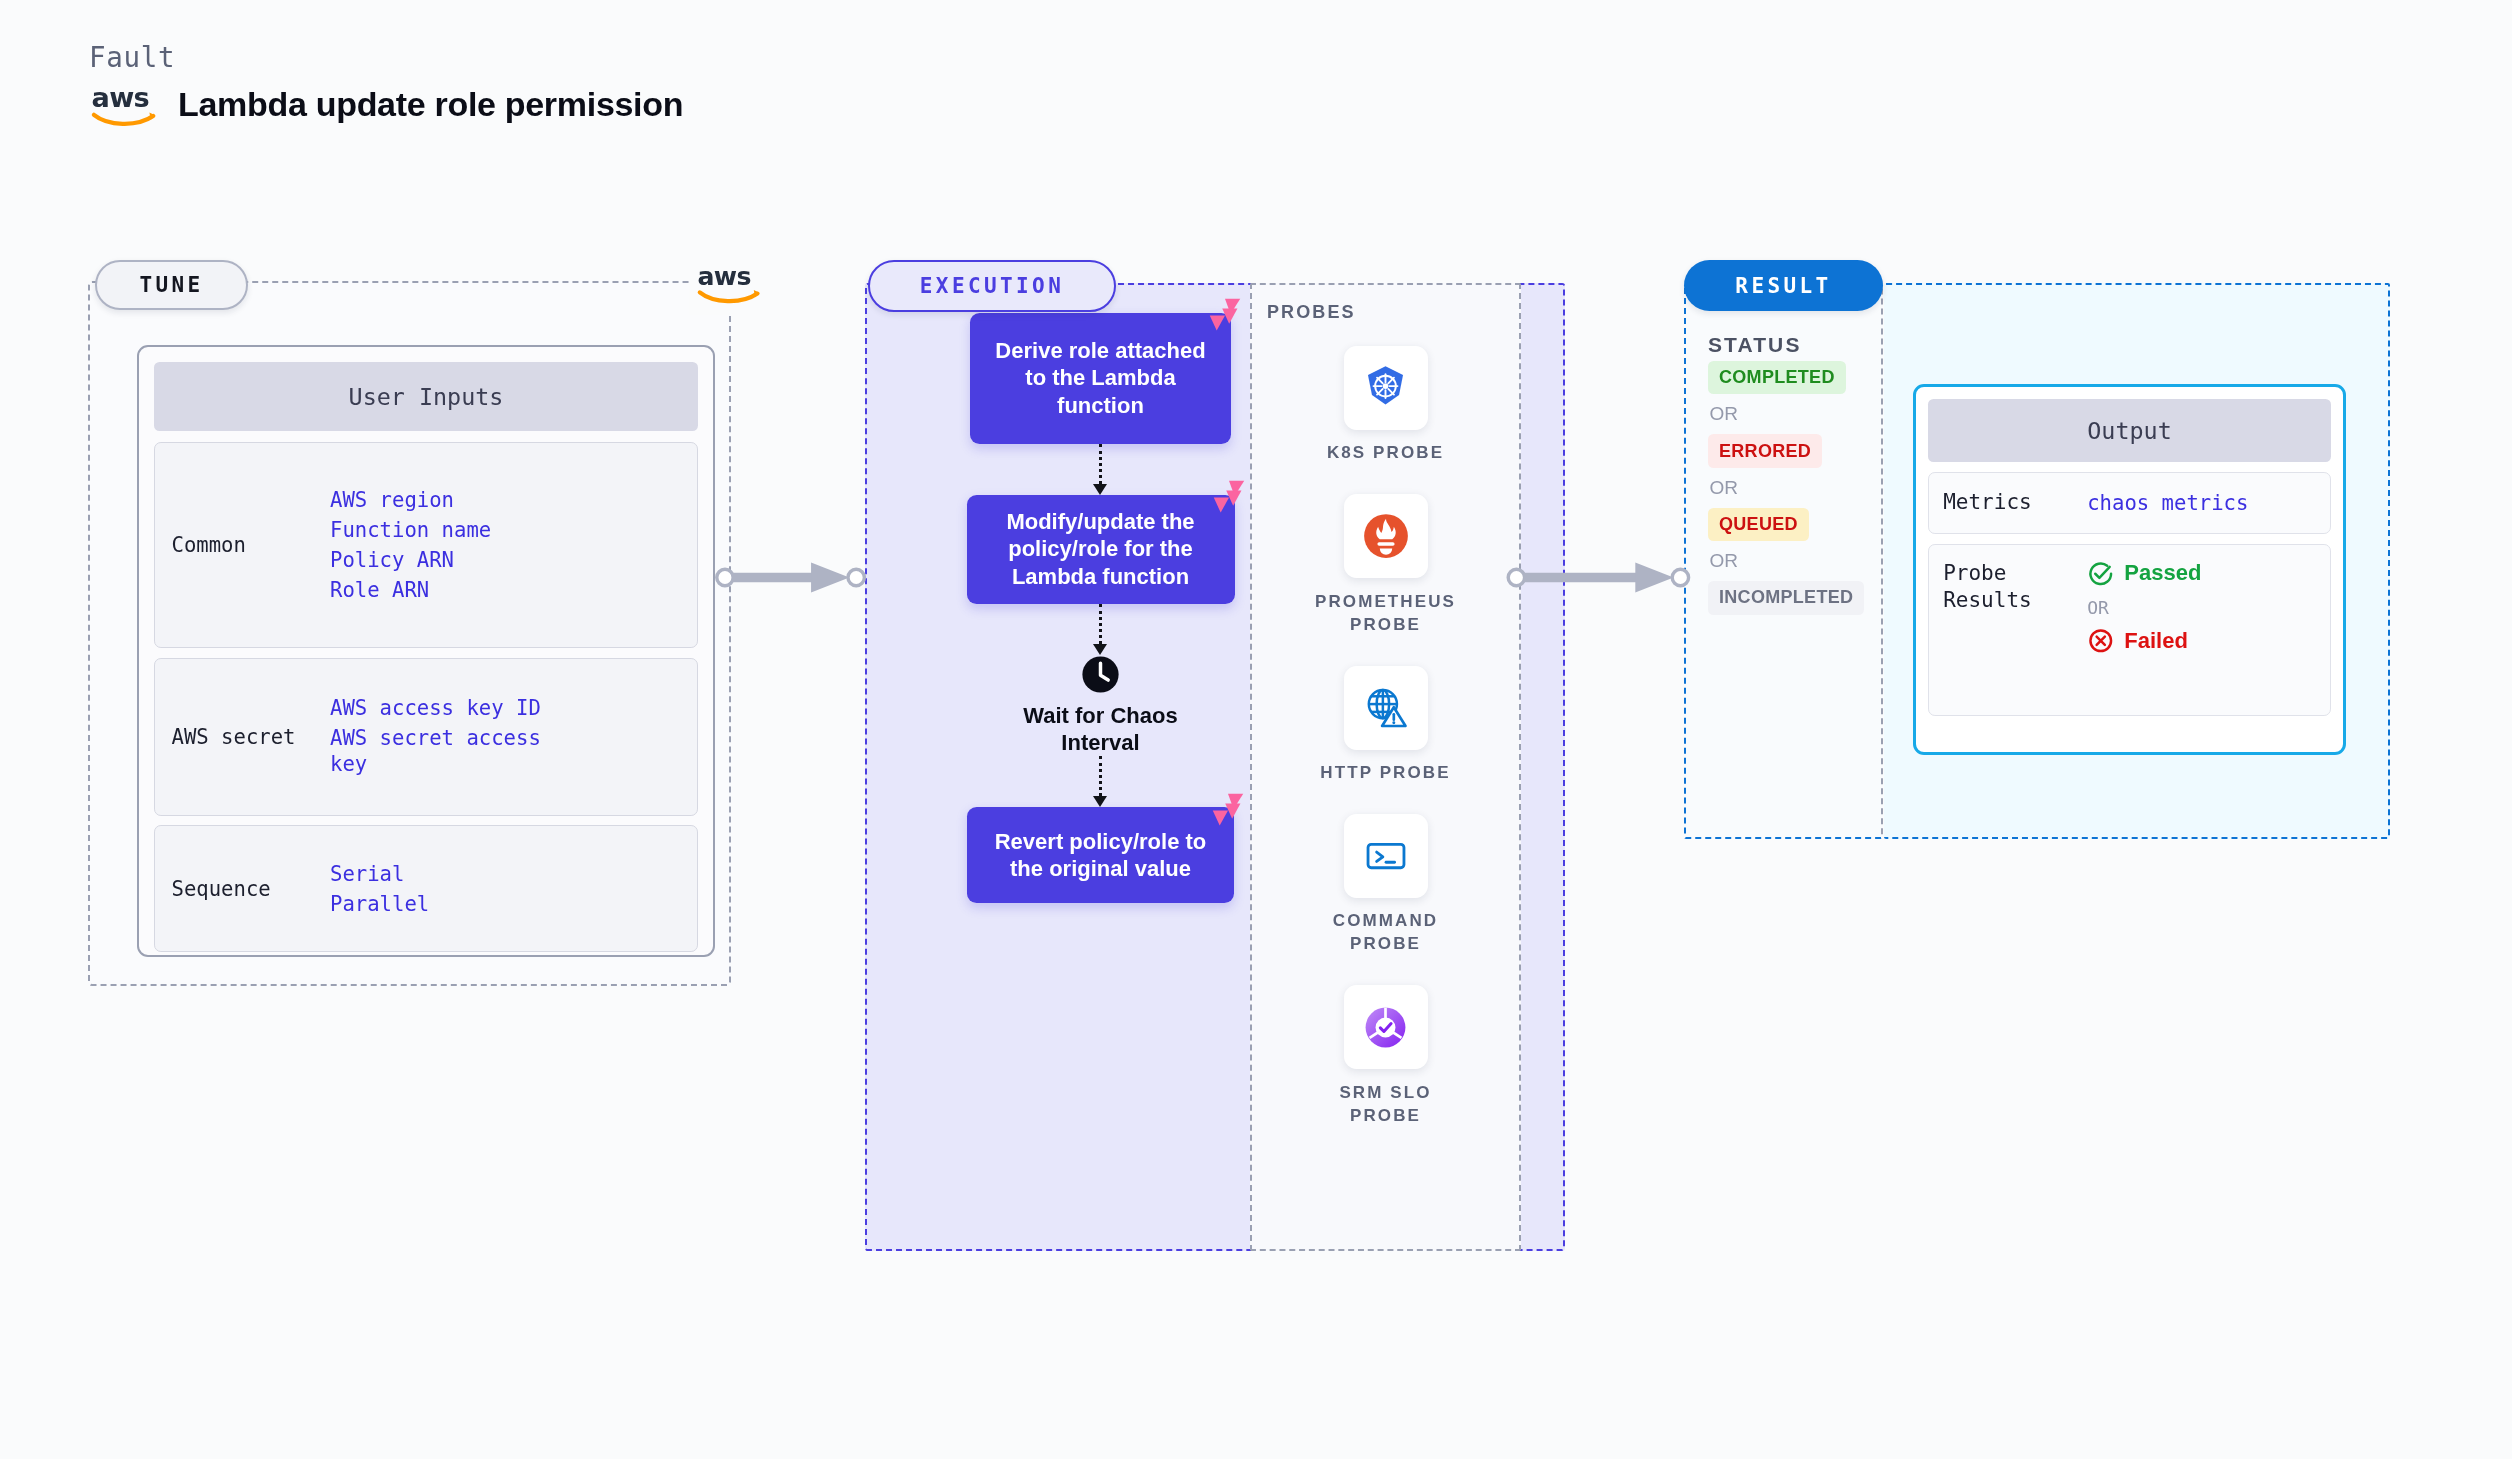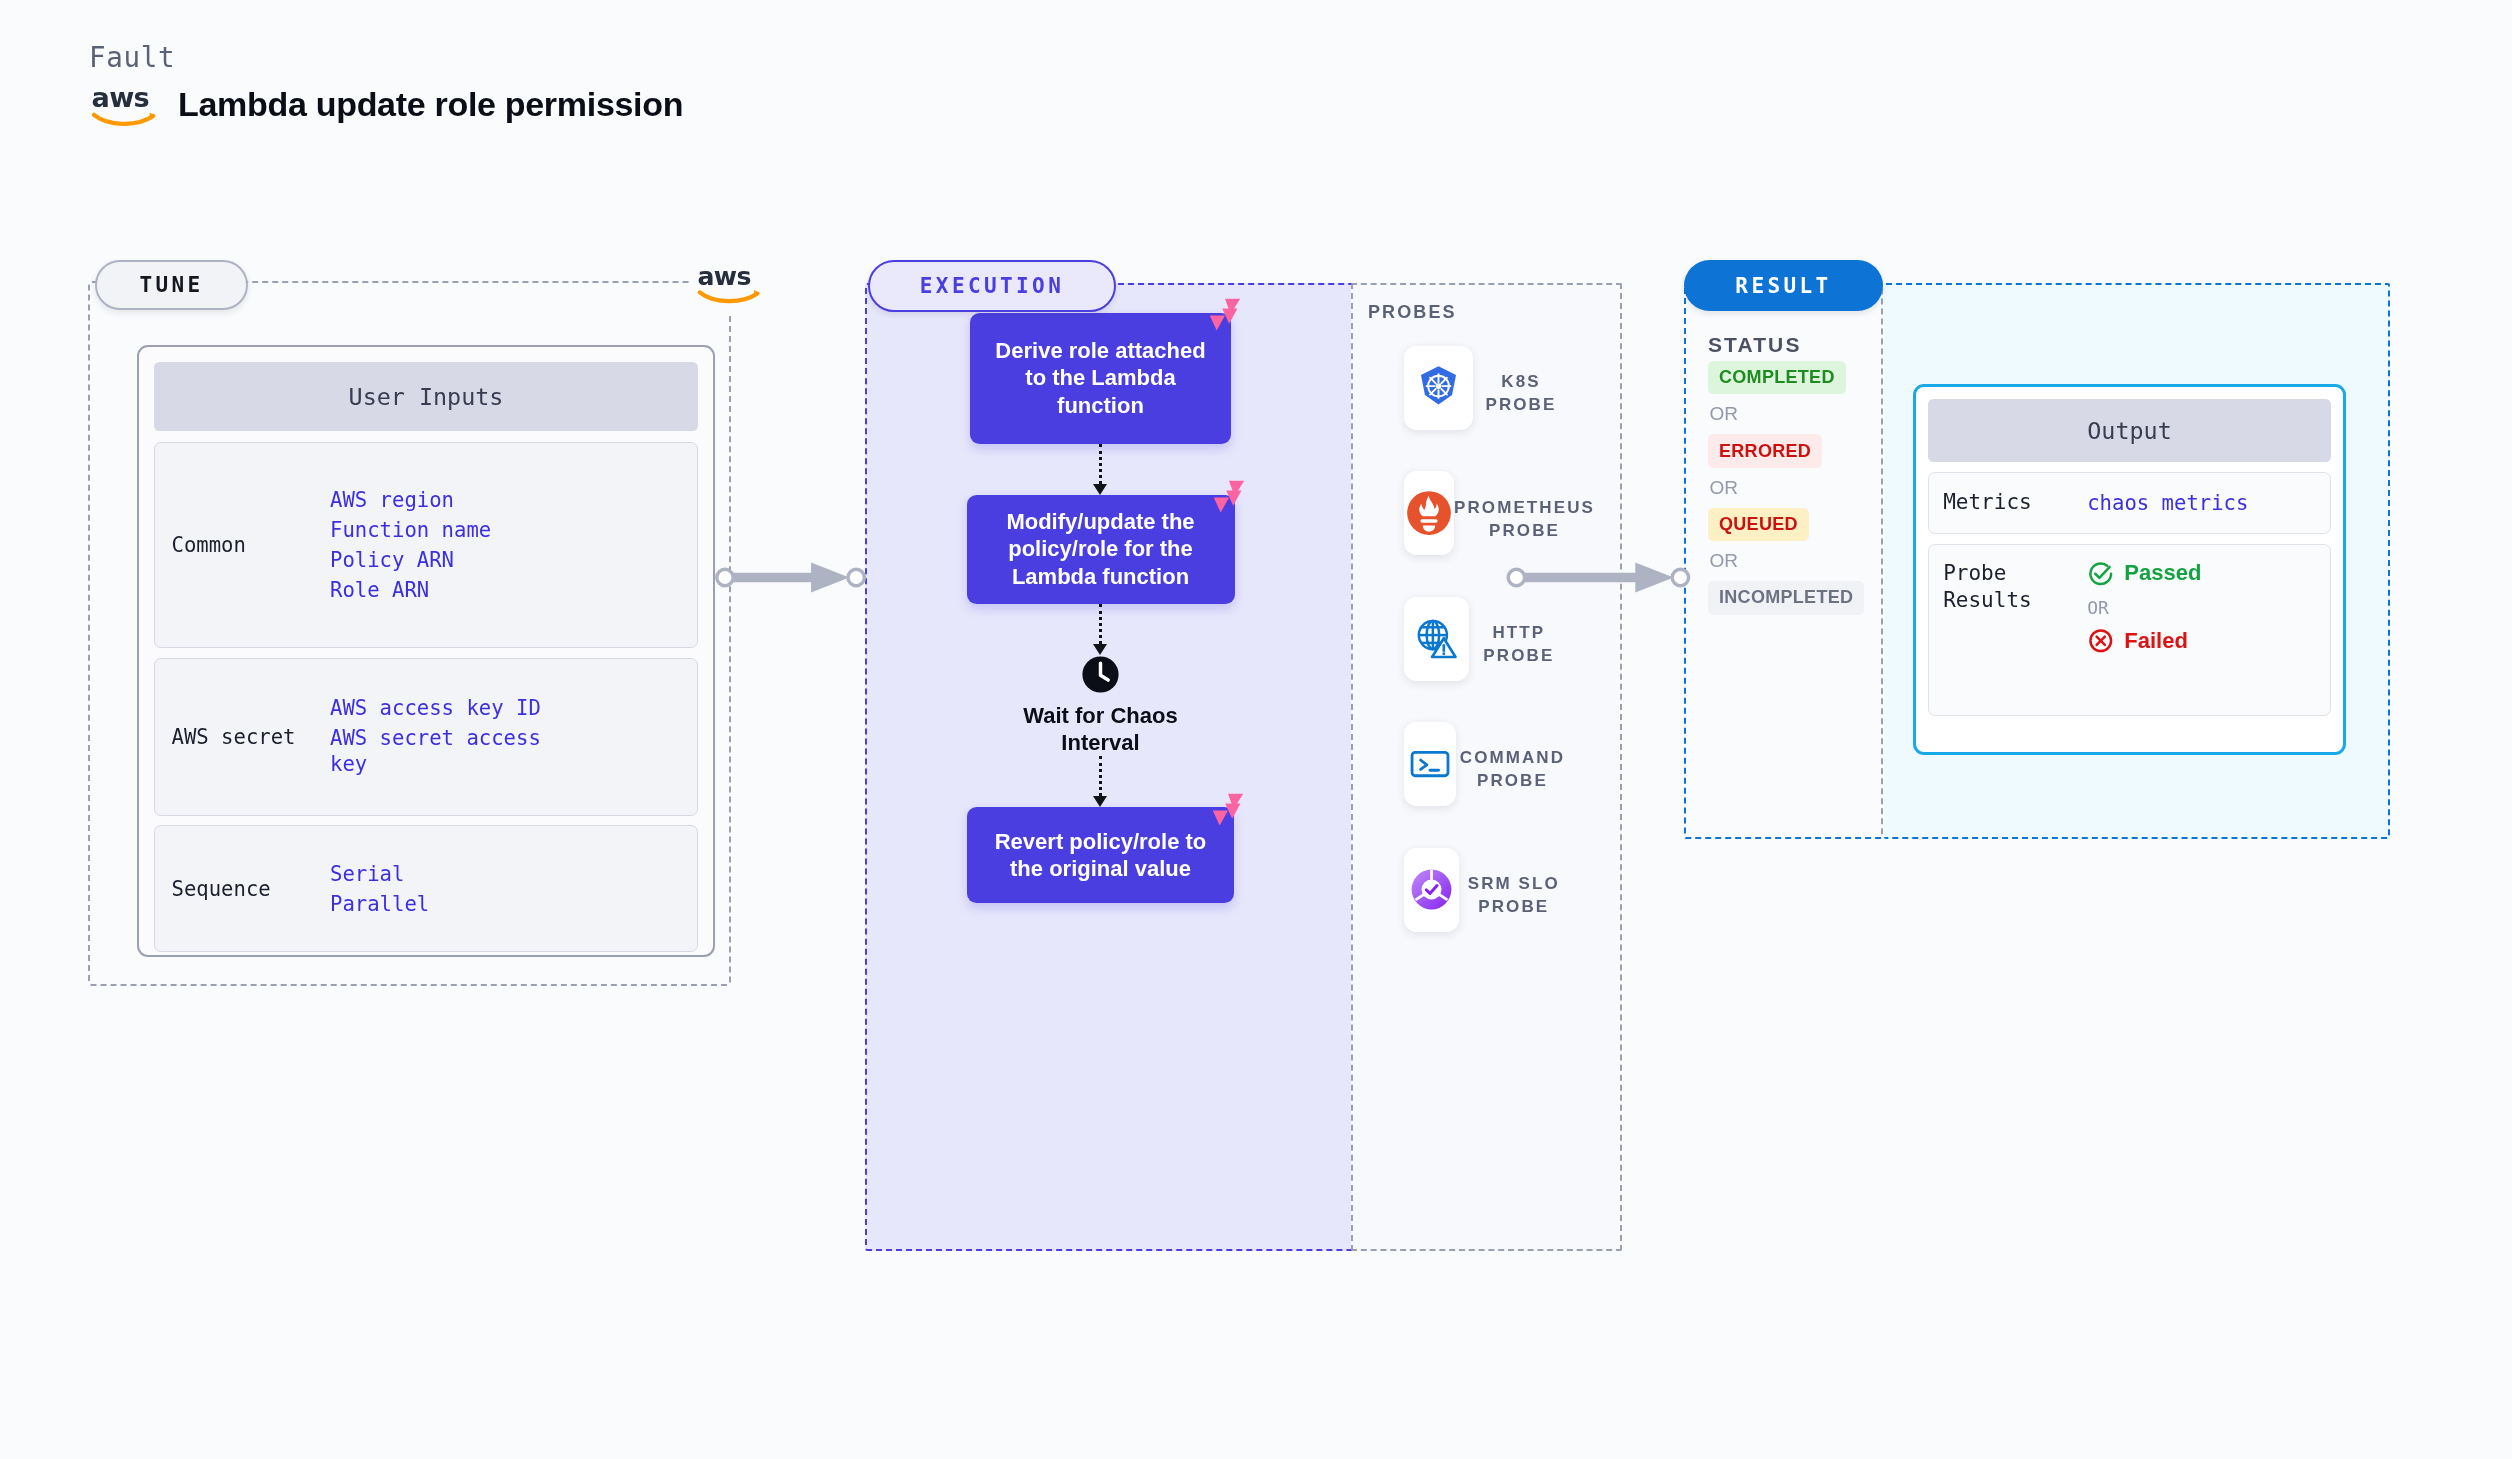"PROBES" #probes-column { left: 1351px -> 1250px }
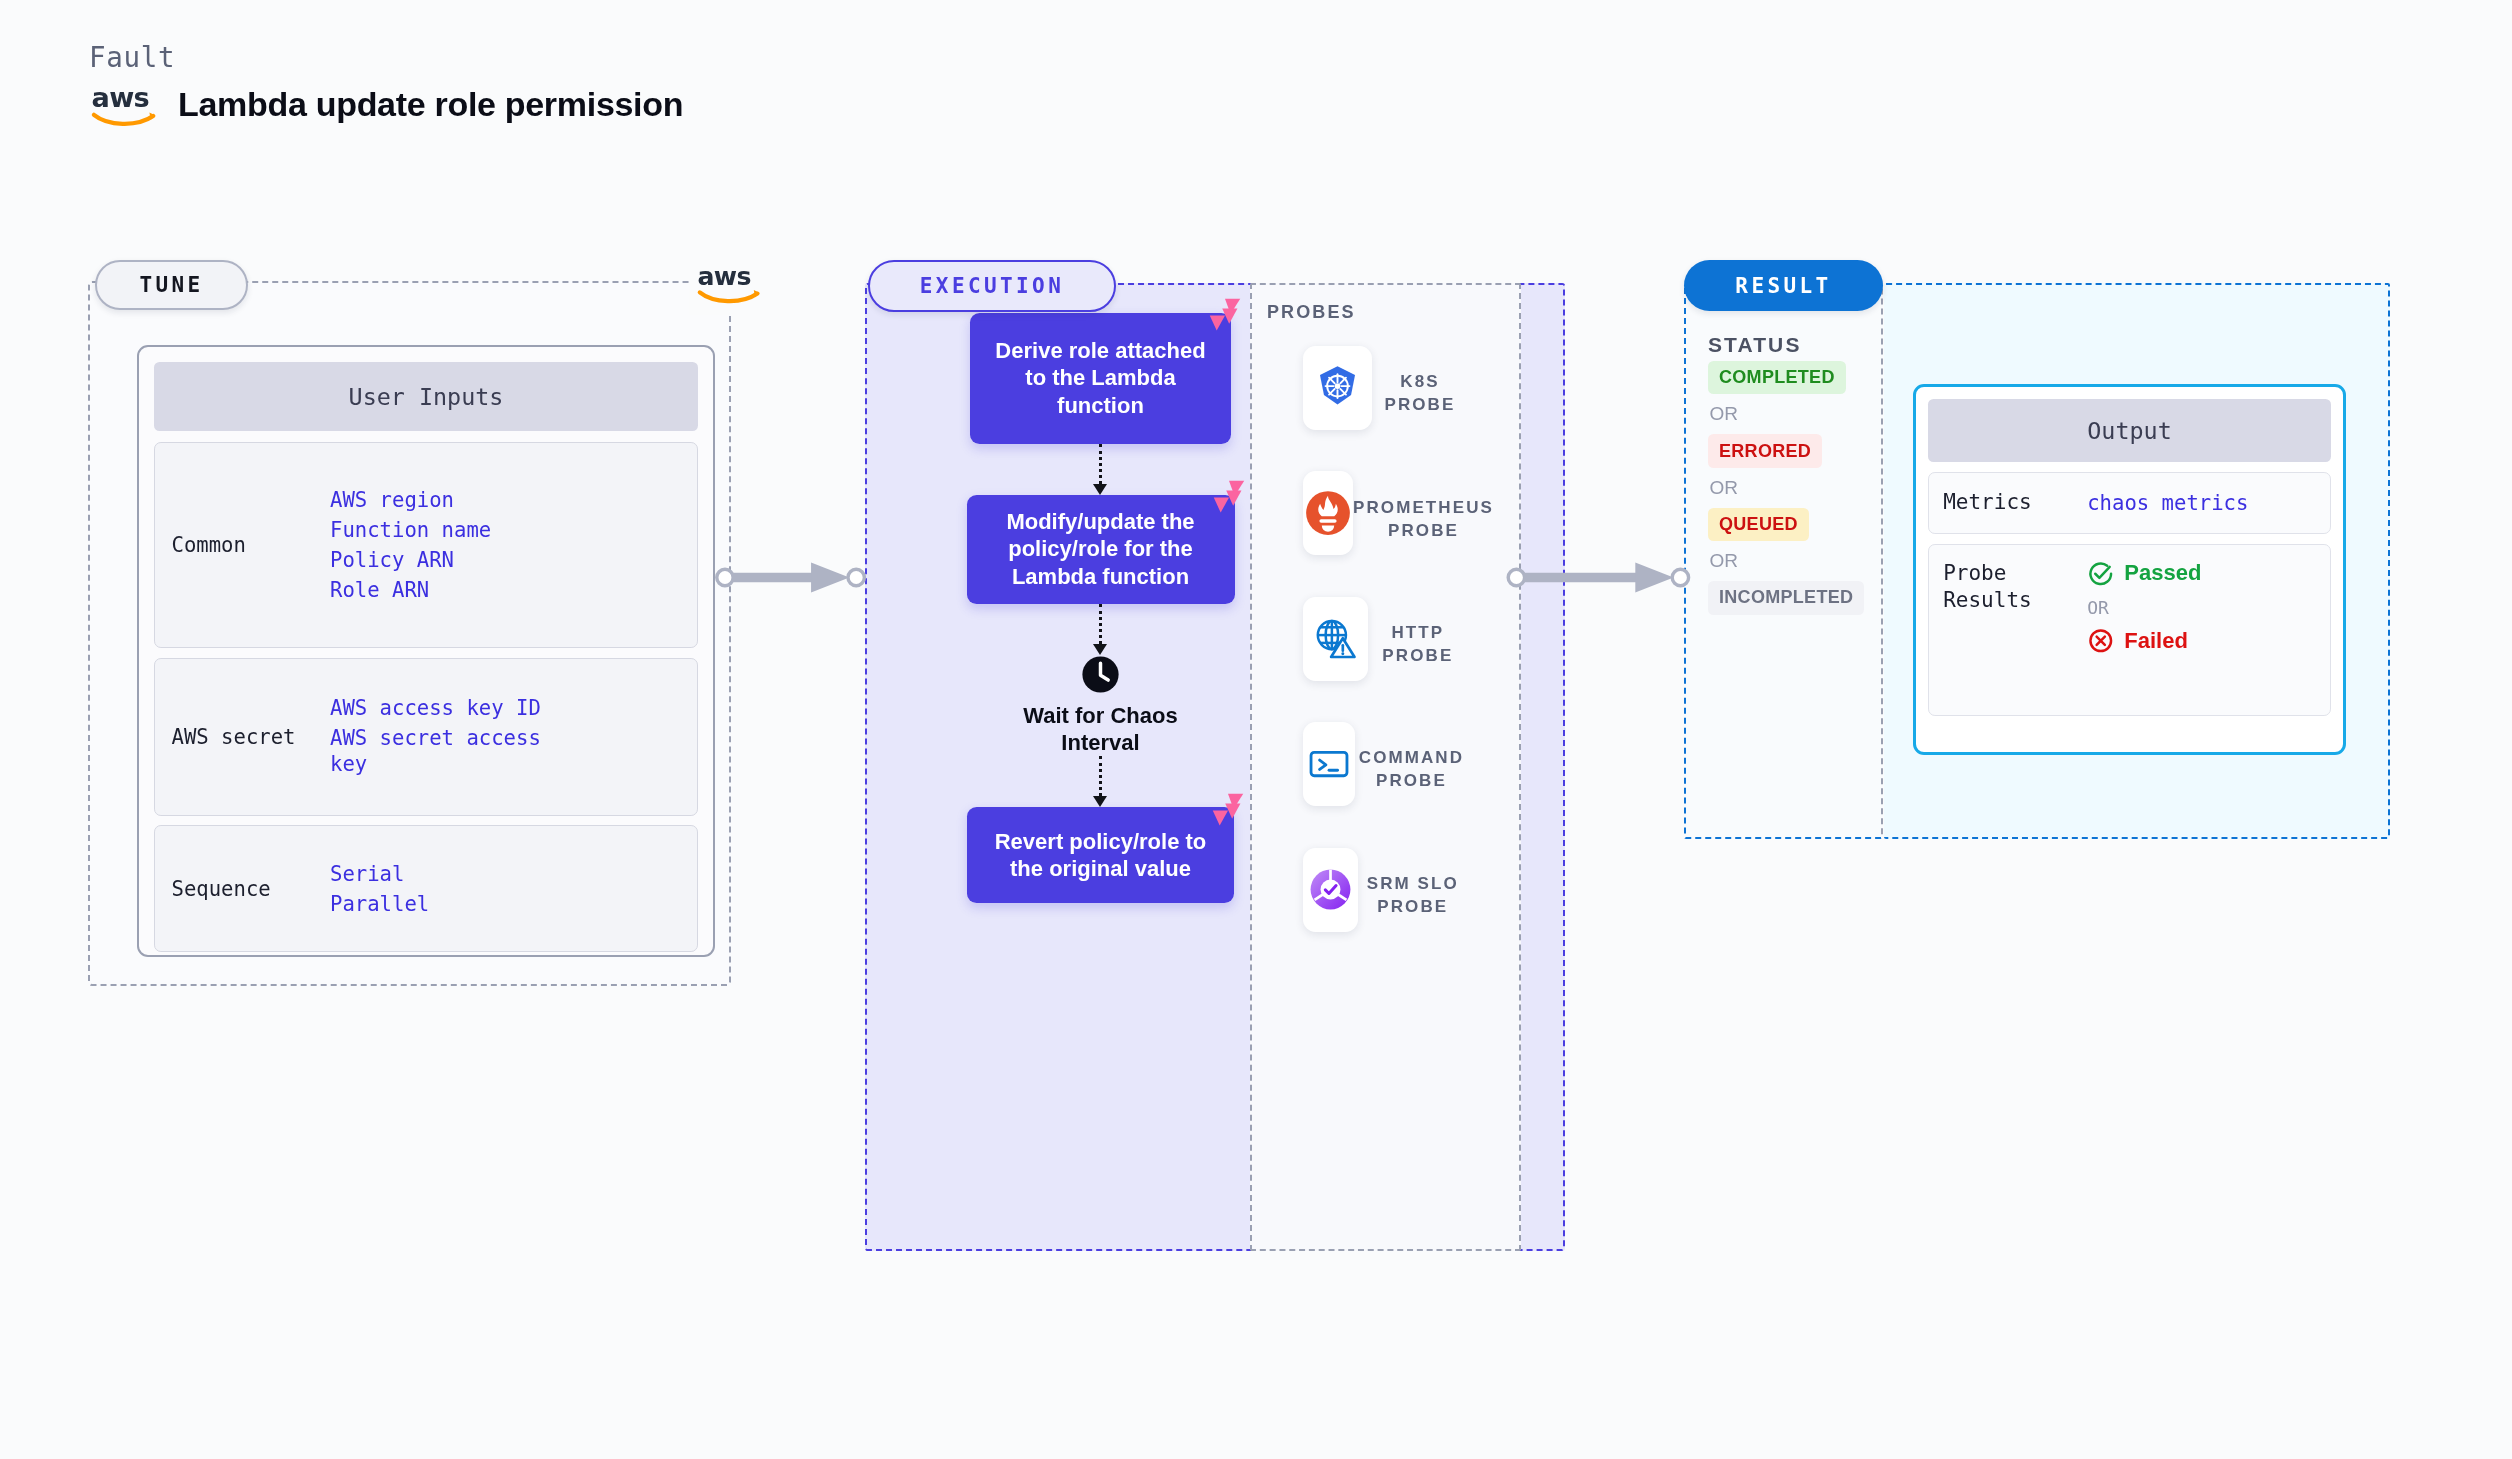"K8S PROBE" .probe-item { flex-direction: row -> column }
